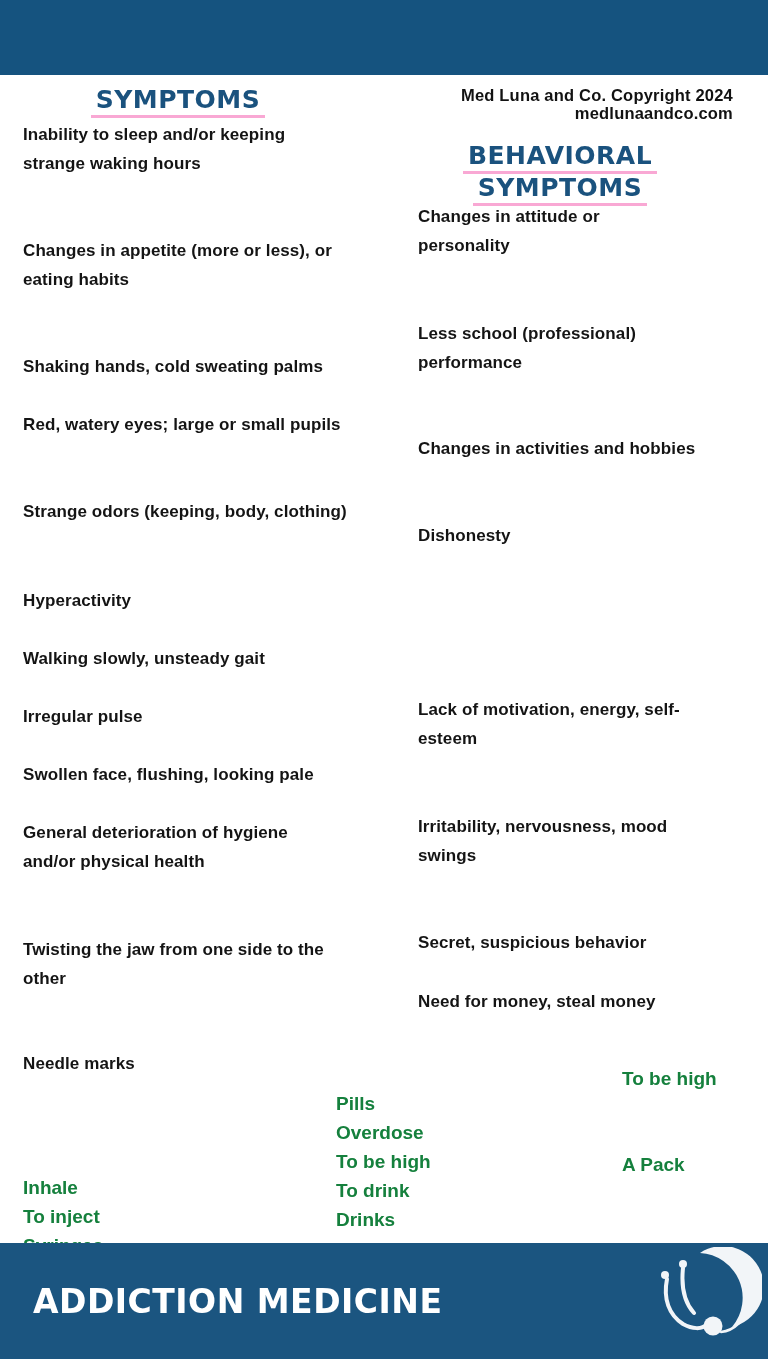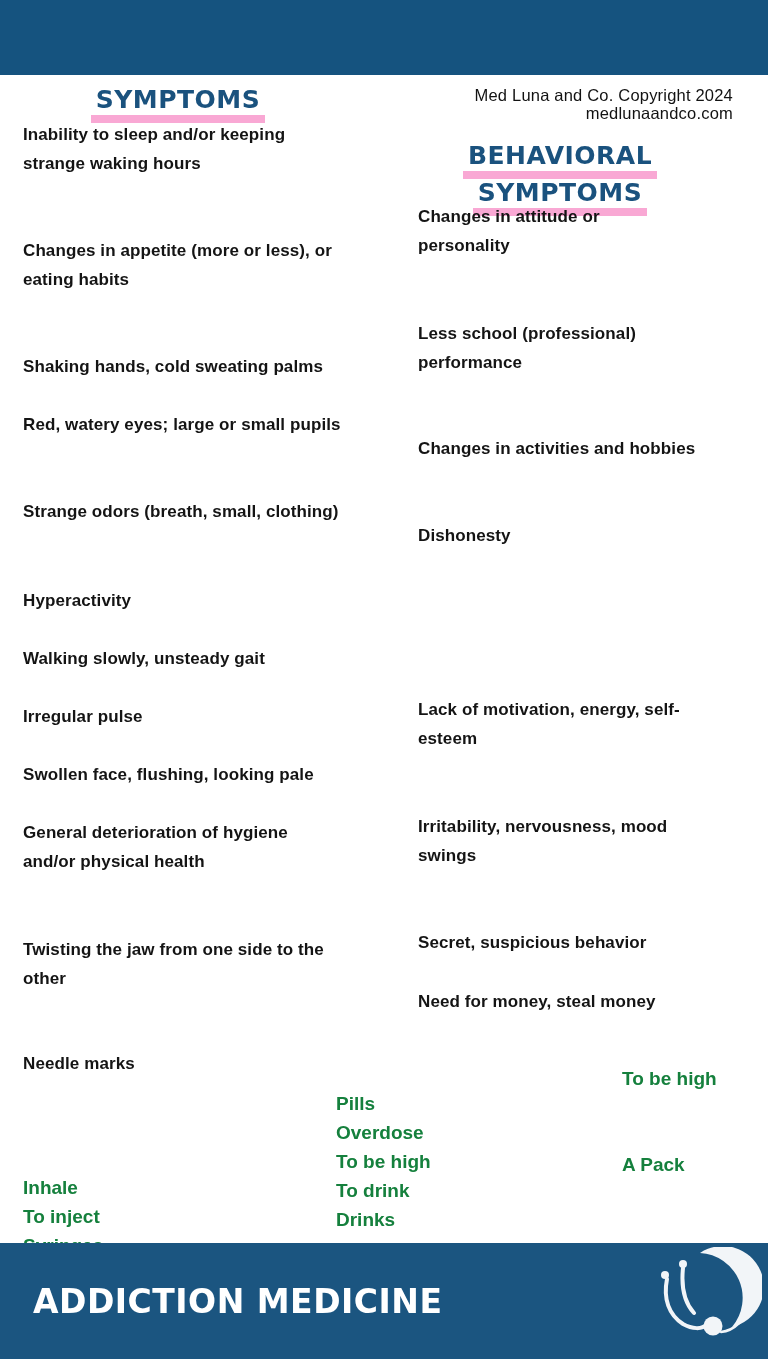"SYMPTOMS" .heading .hline { border-bottom: 8px solid #f9a8d4 -> 3px solid #f9a8d4 }
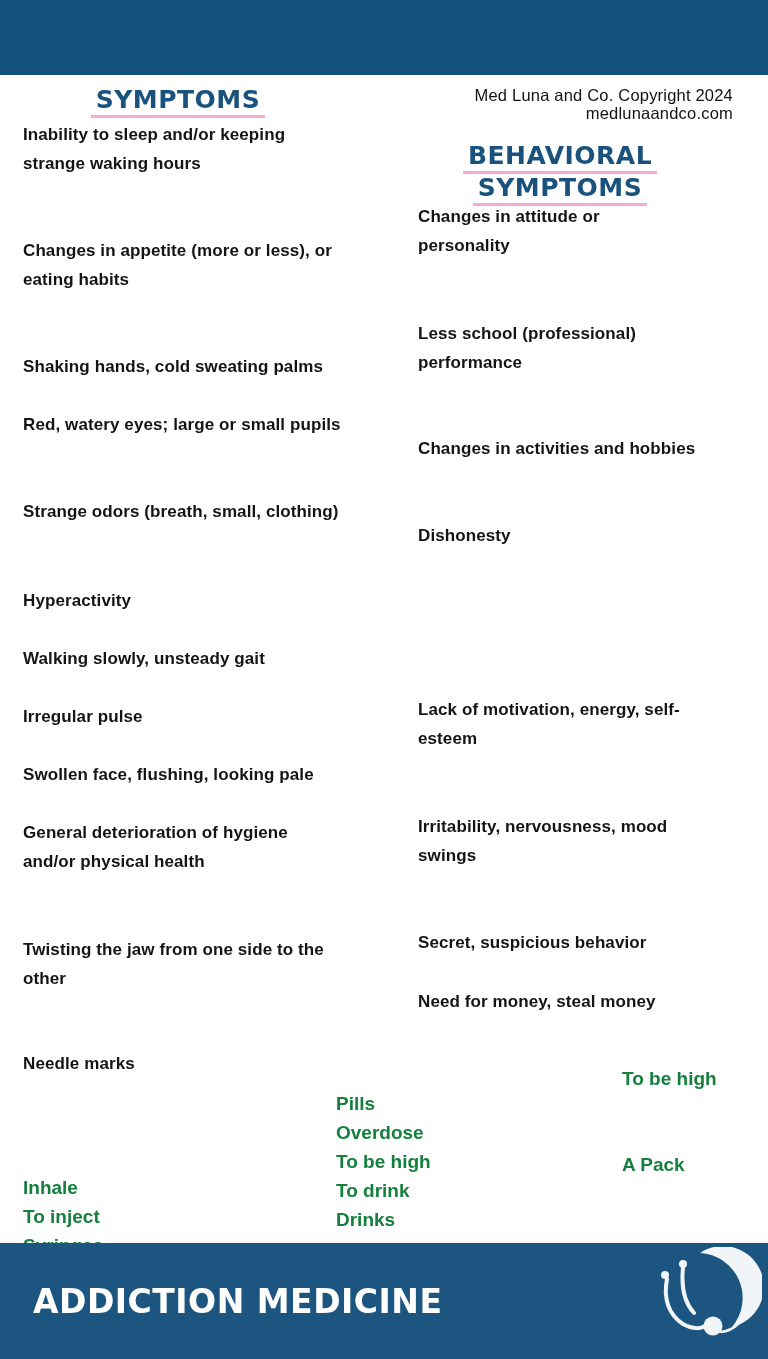"Med Luna and Co. Copyright" .copyright { font-weight: 400 -> 700 }
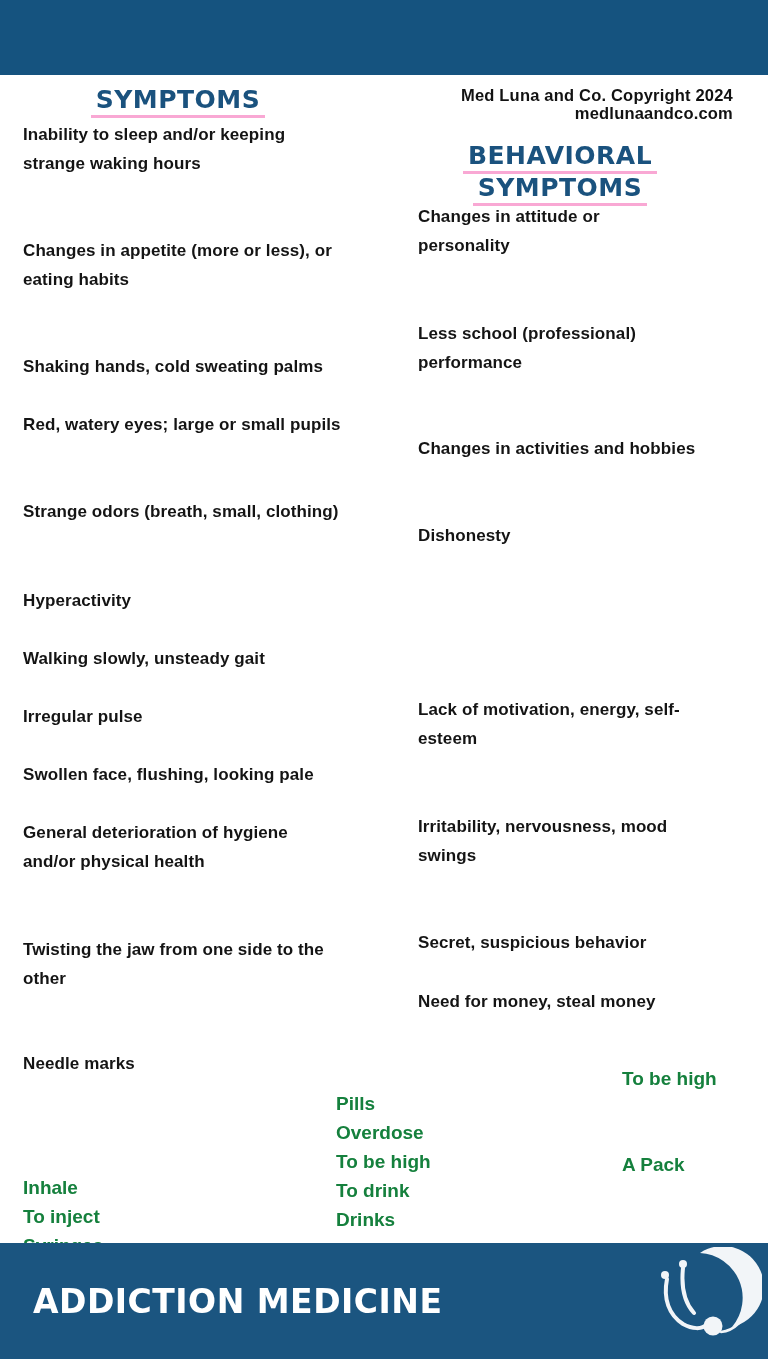"Strange odors (breath, small, clothing)" div.sym-item { text: breath, small -> keeping, body }
